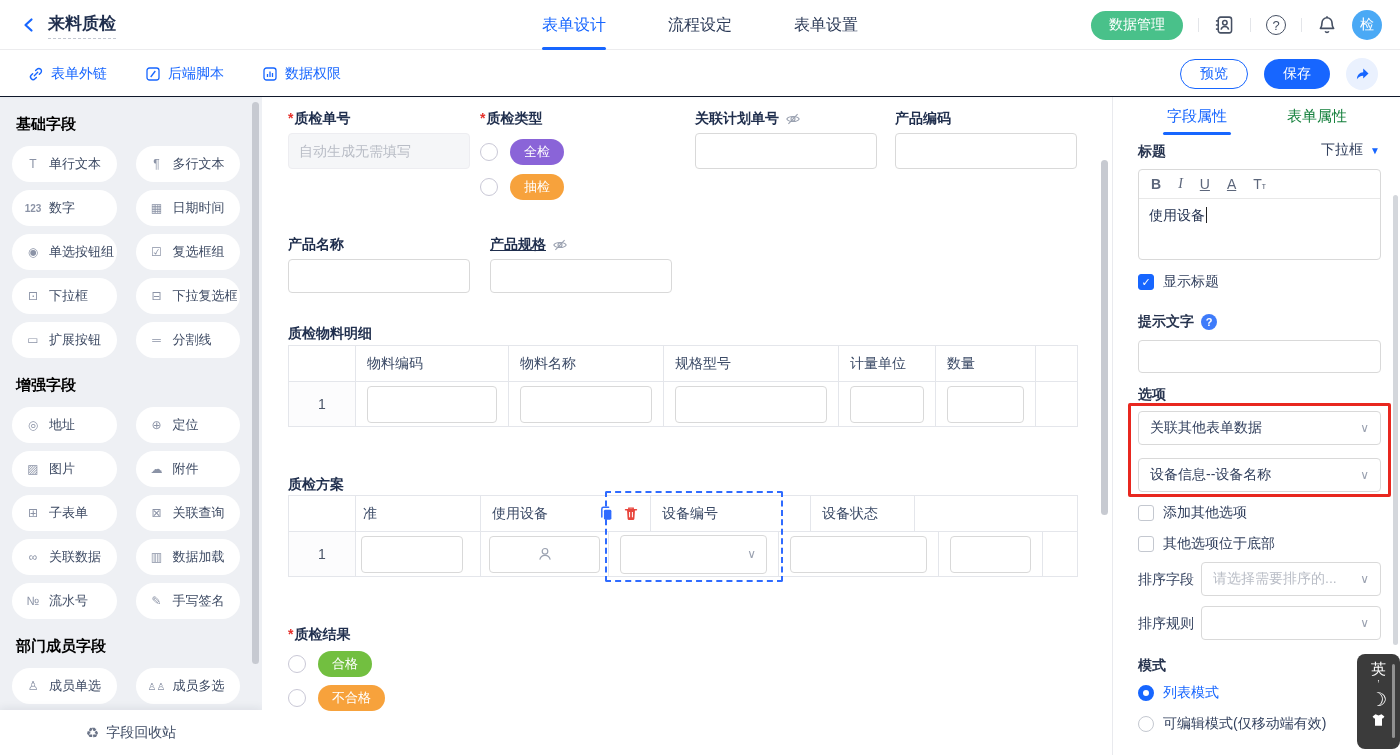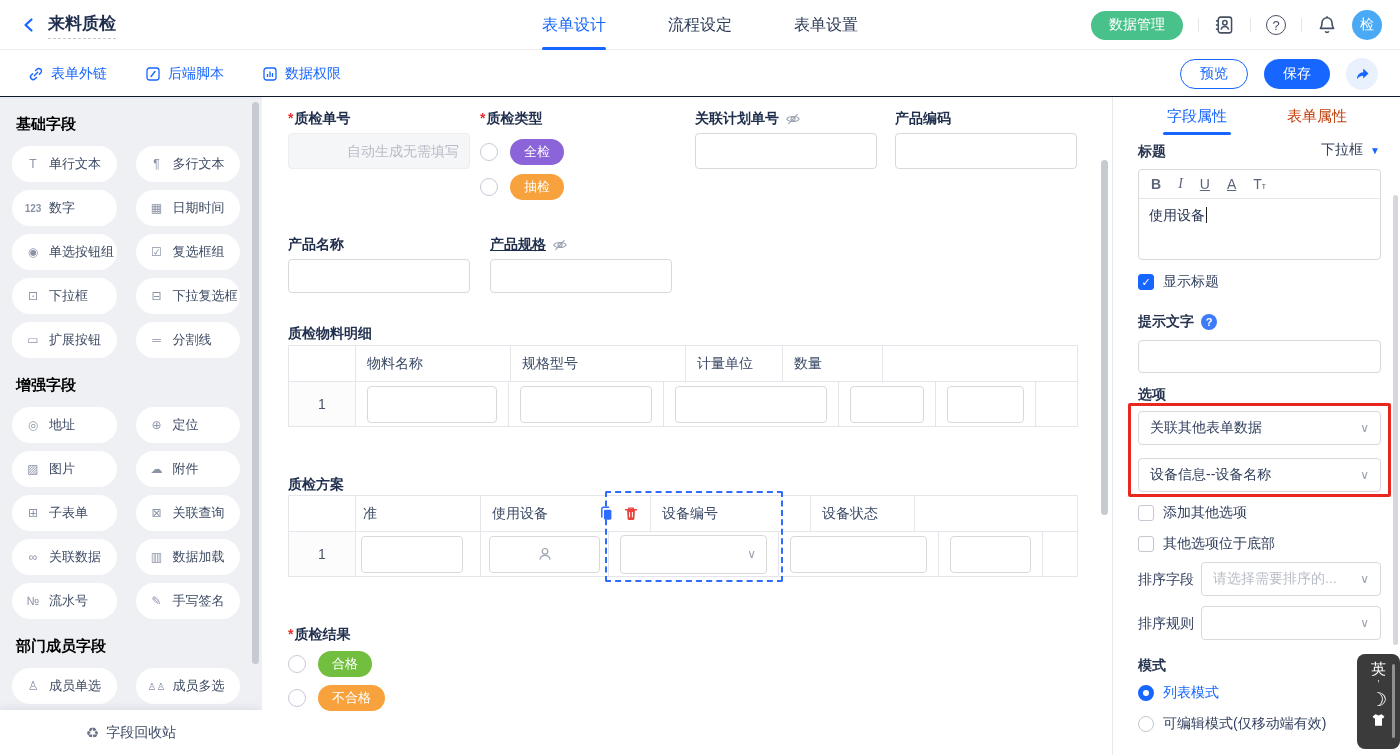"表单属性" .p-tab { color: #c2410c -> #15803d }
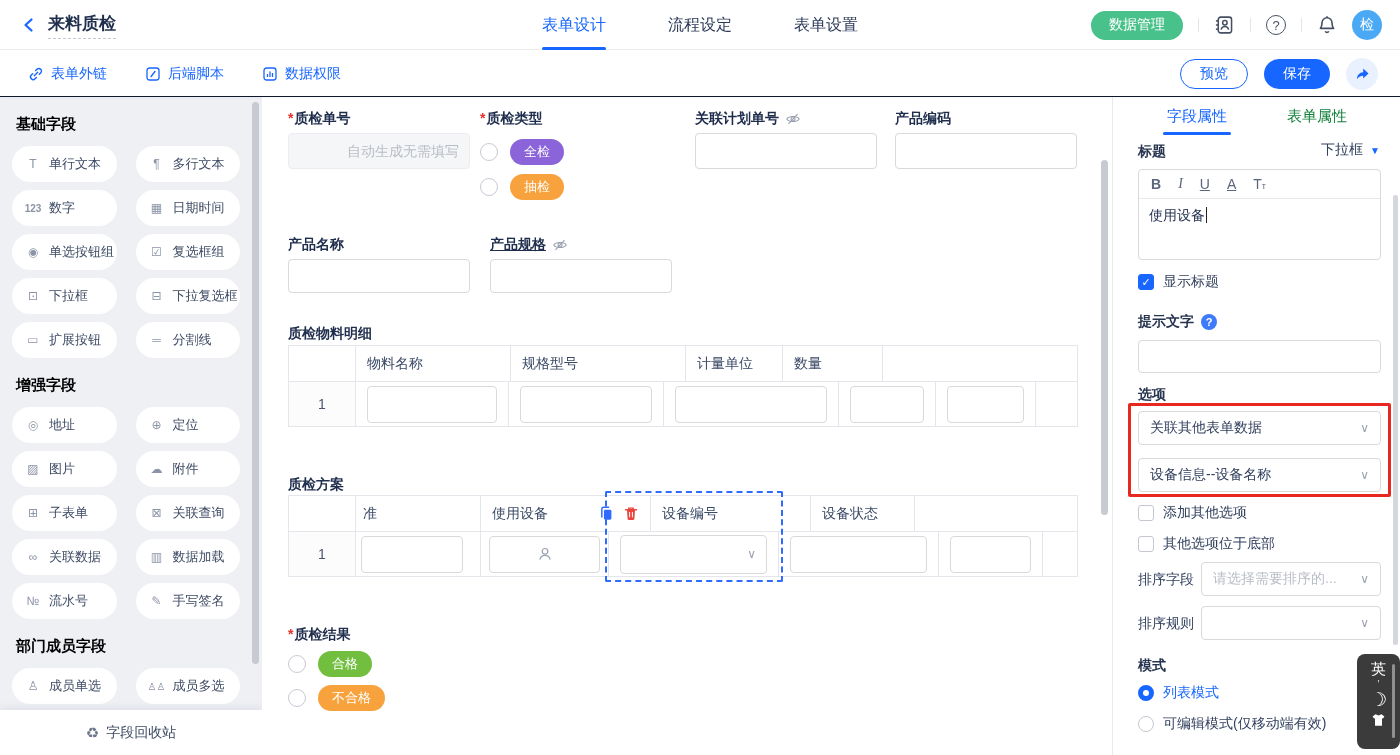"自动生成无需填写" .inp { text-align: right -> none }
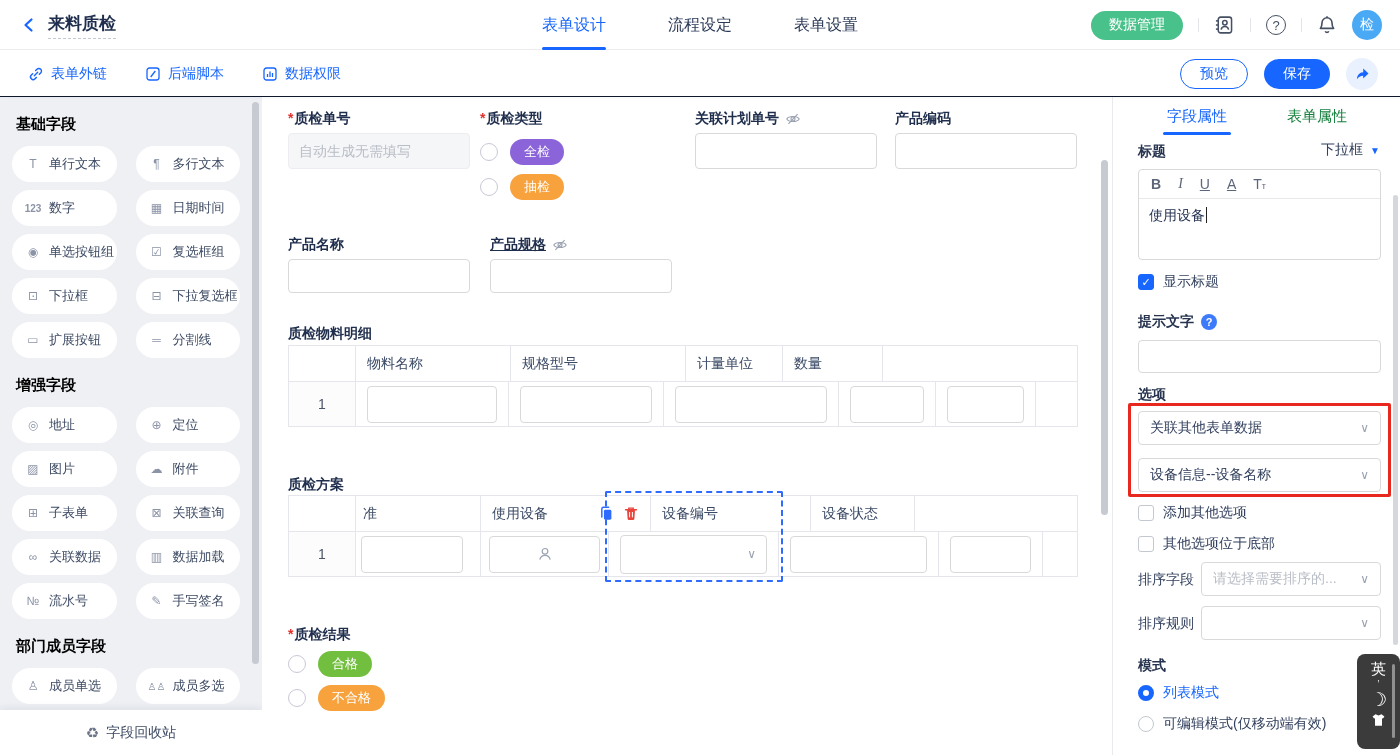"物料编码" div.tc { html: none -> <div> <span>物料编码</span> </div> }
